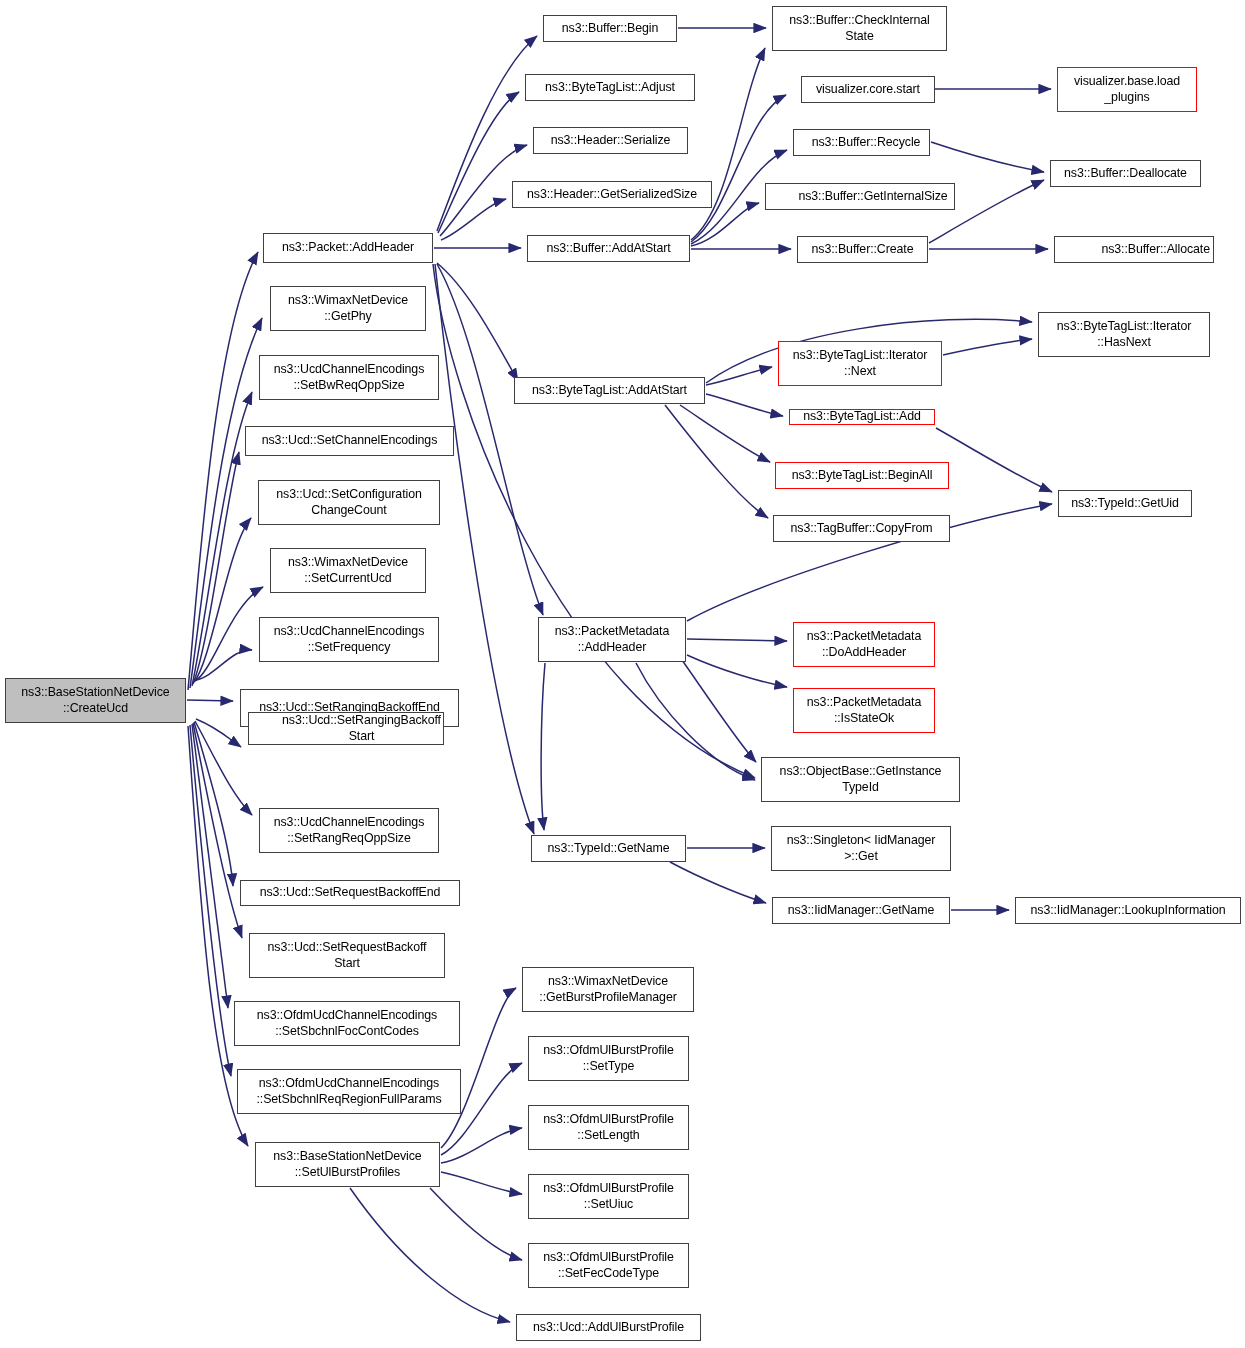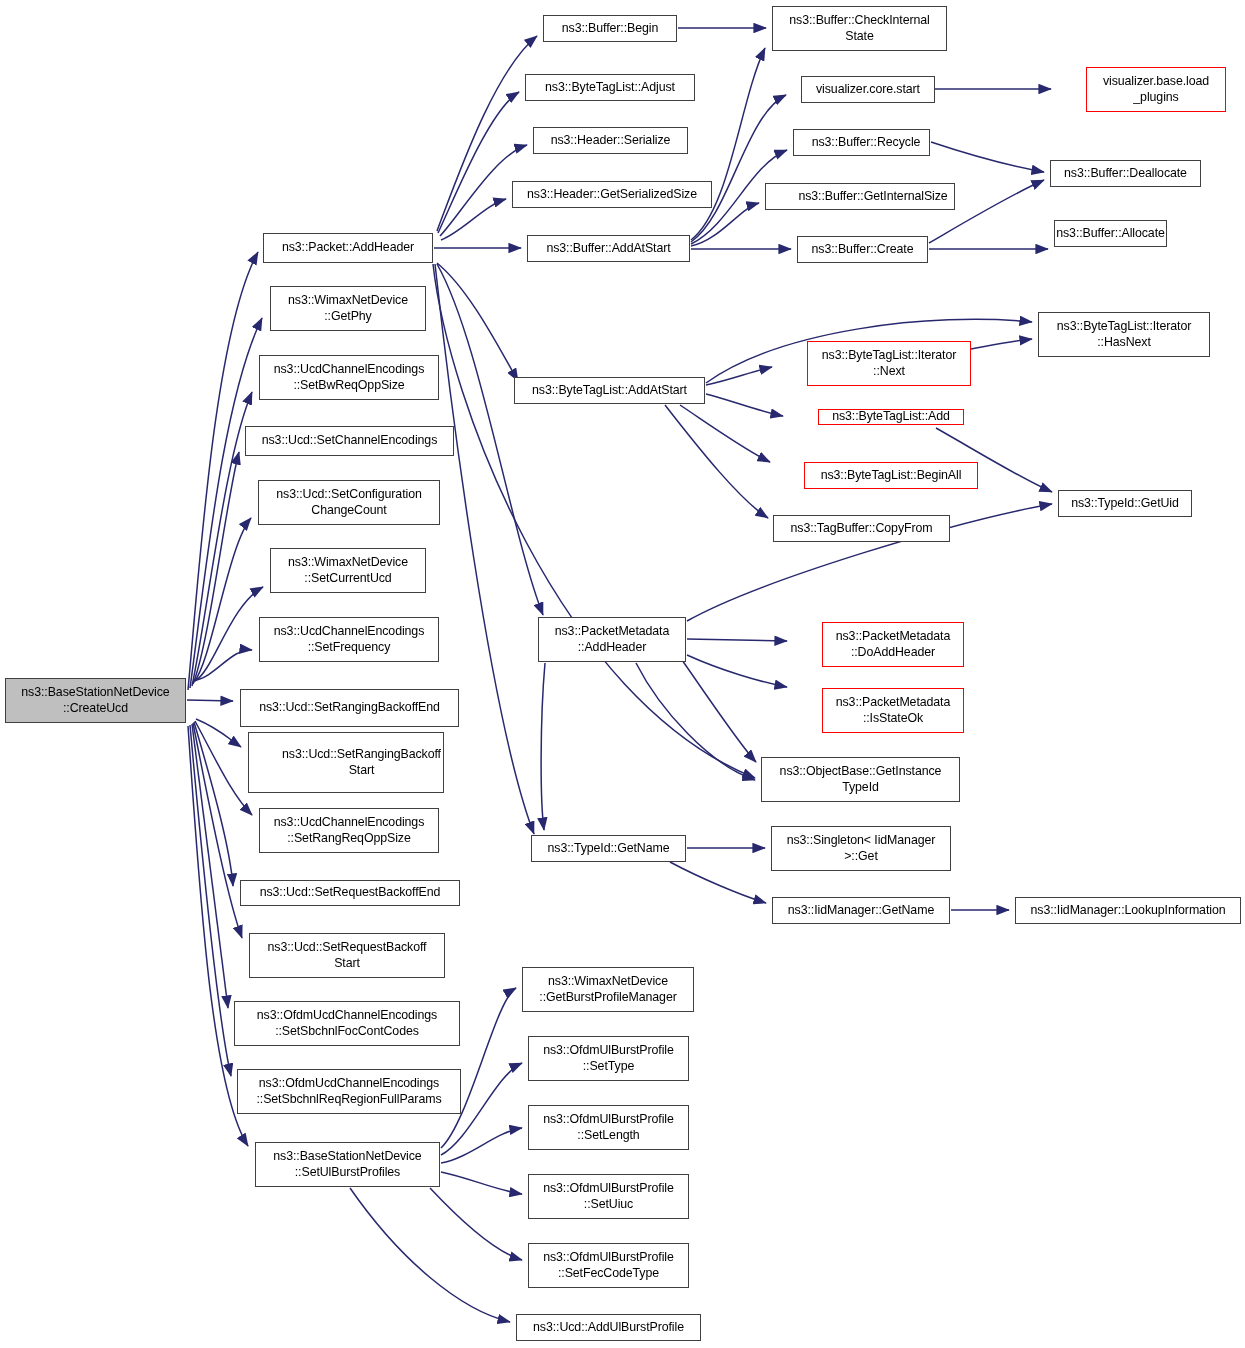"visualizer.base.load" .node.red { margin-left: 29px -> none }
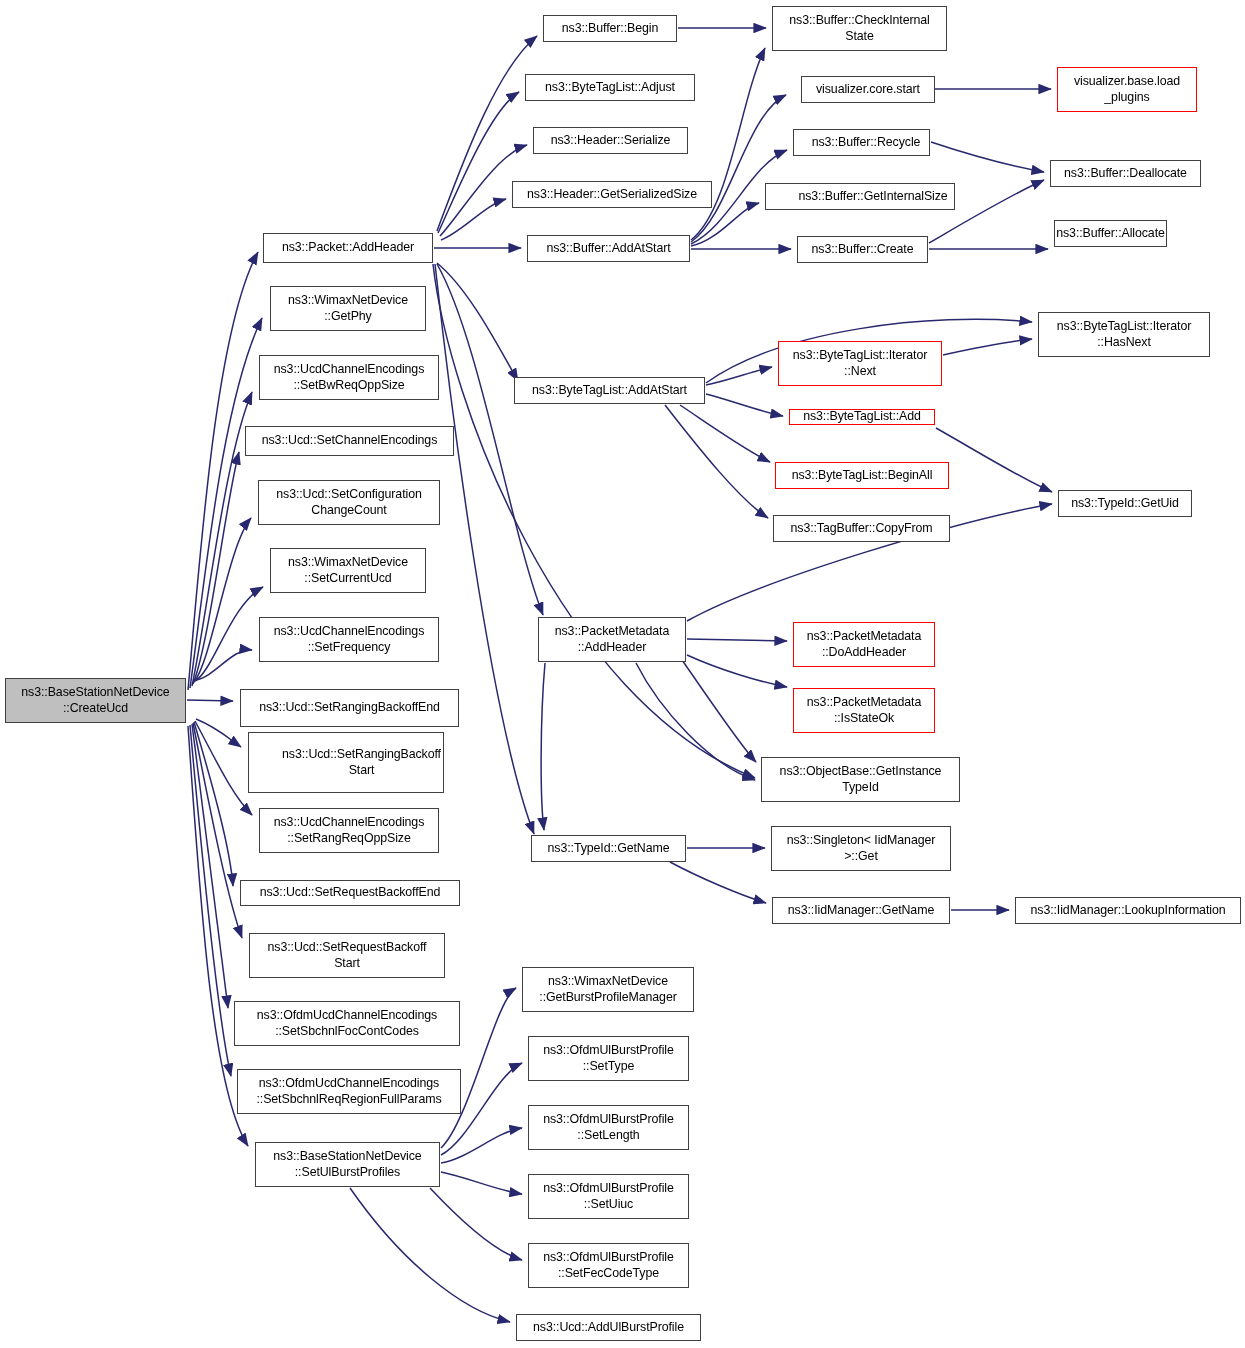"ns3::Buffer::Allocate" div.node { justify-content: none -> flex-end; top: 220px -> 236px; width: 113px -> 160px }
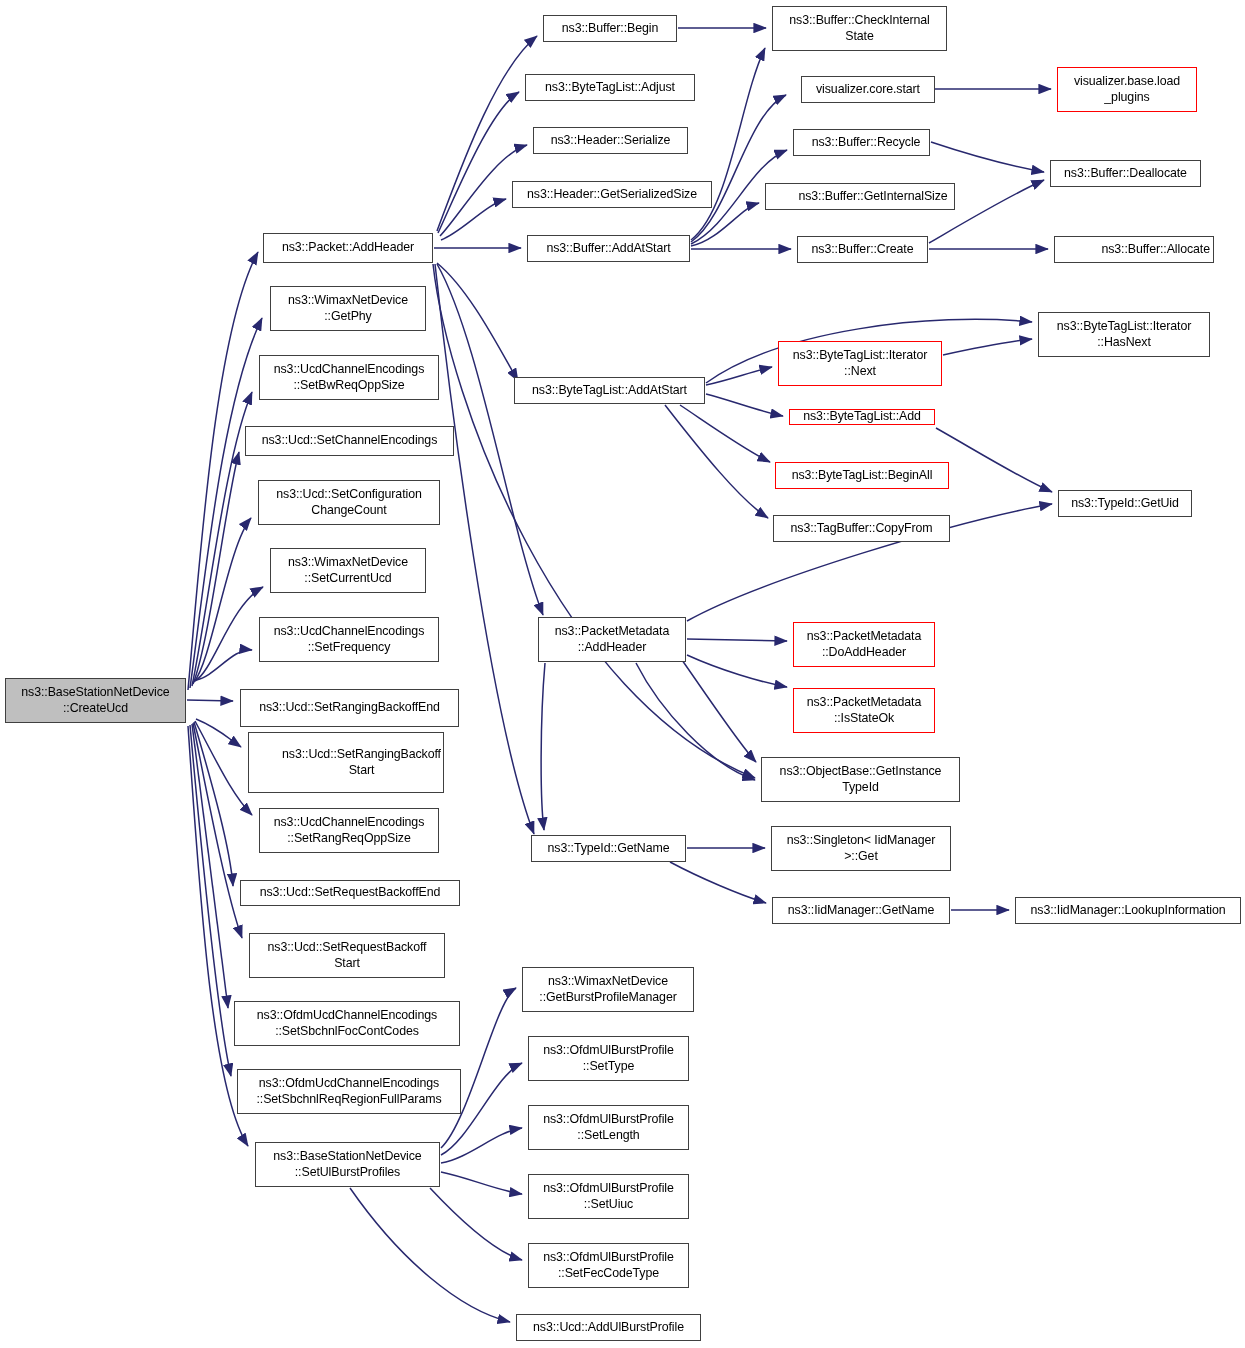"ns3::Ucd::SetRangingBackoff" div.node { height: 61px -> 33px; top: 732px -> 712px }
